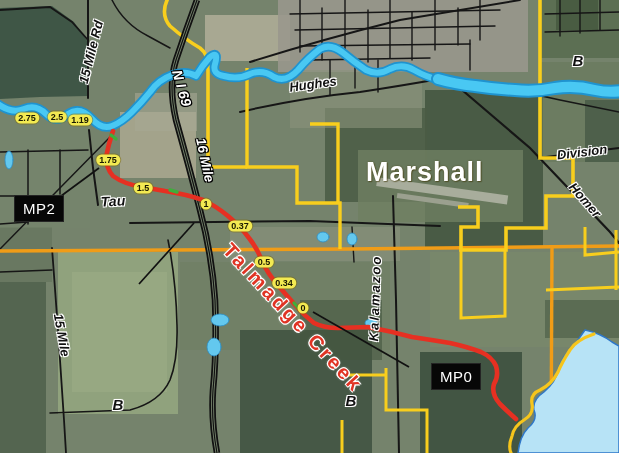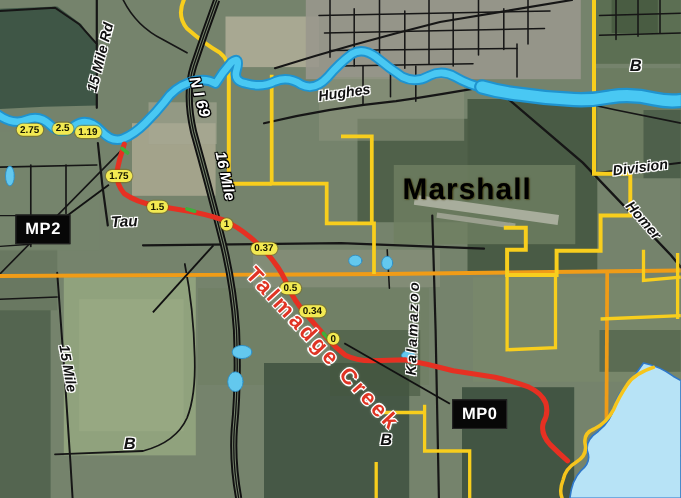"Marshall" .citylabel { color: #000000 -> #ffffff }
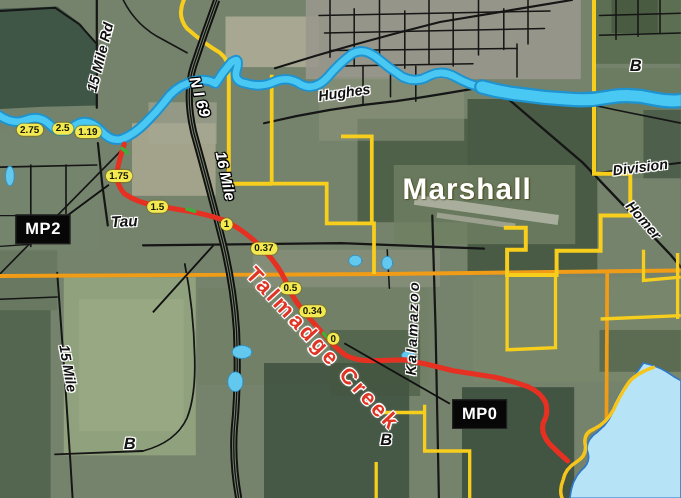"MP2" .mpbox { font-weight: bold -> normal }
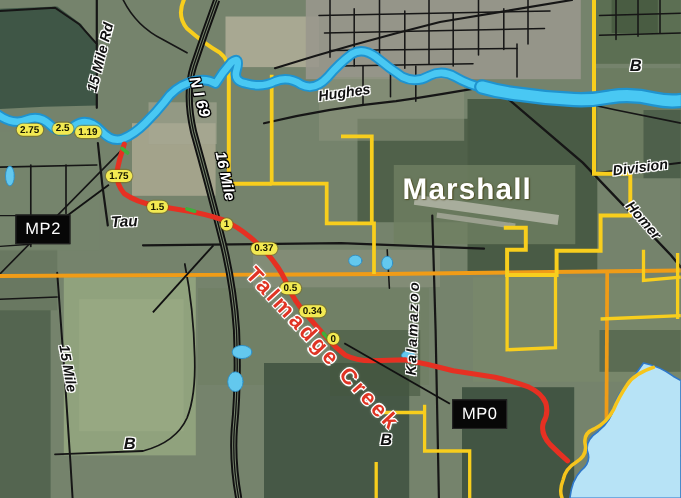"MP0" div.mpbox { left: 411px -> 431px }
